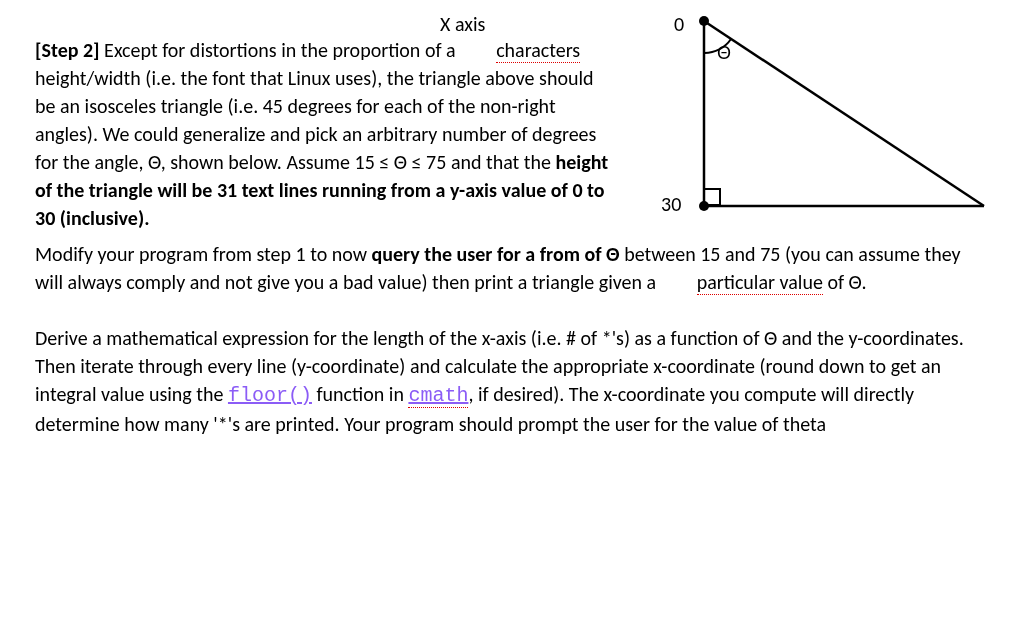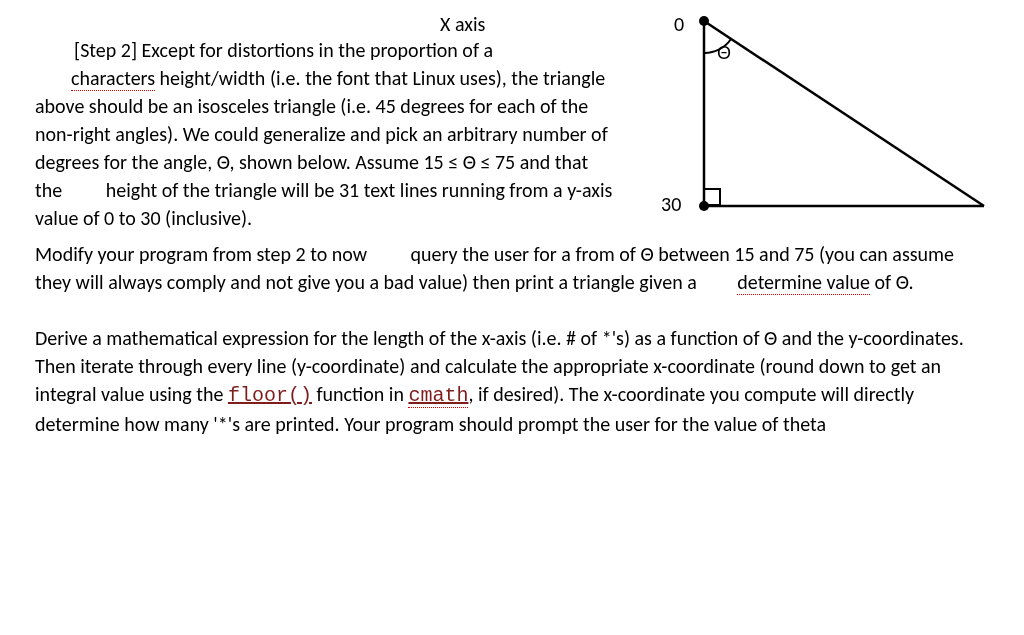"[Step 2]" .bold { font-weight: normal -> bold; margin-left: 39px -> none }
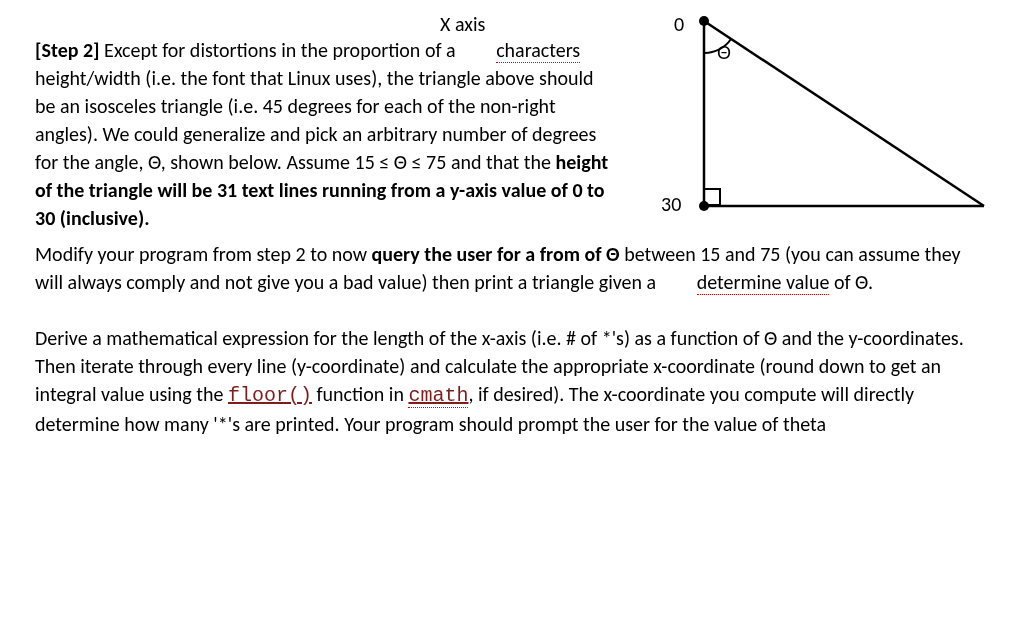"Modify your program from step" span { text: 2 -> 1 }
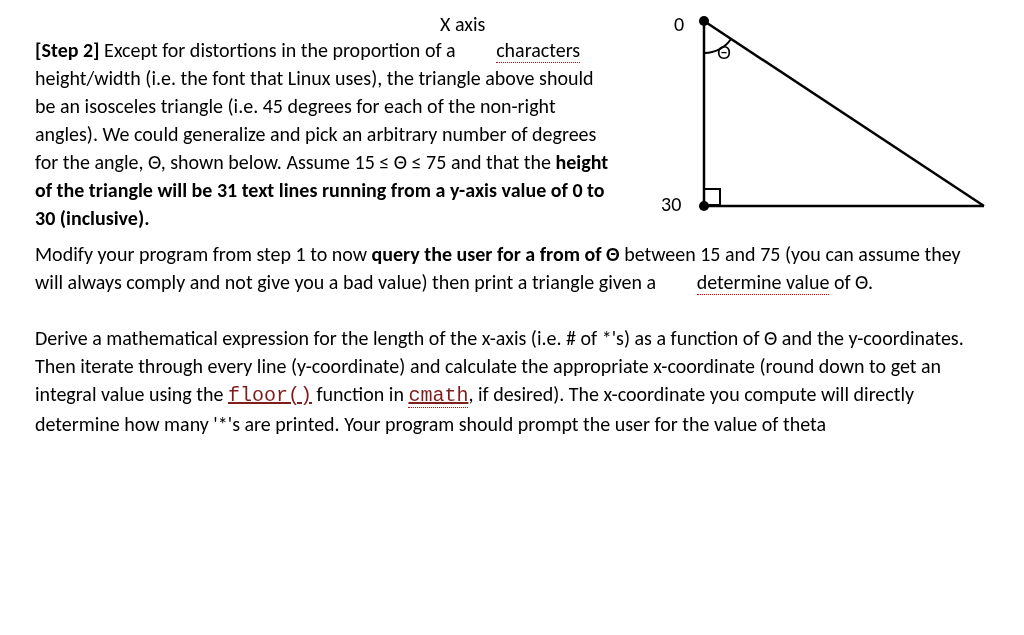"determine value" span.underline-red { text: determine -> particular }
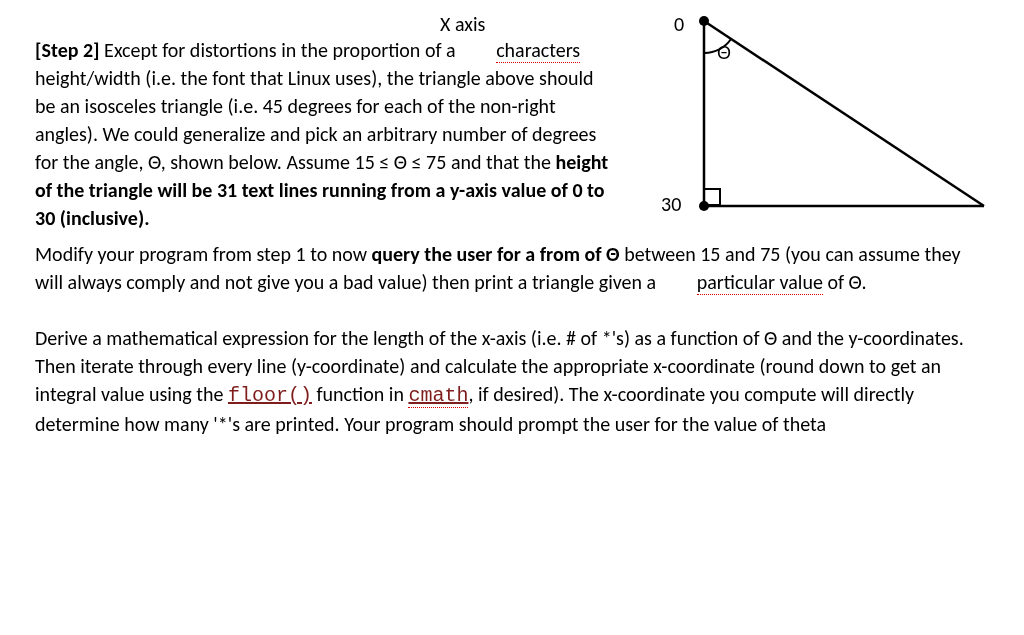"floor()" .code-link { color: #7f1d1d -> #8b5cf6 }
